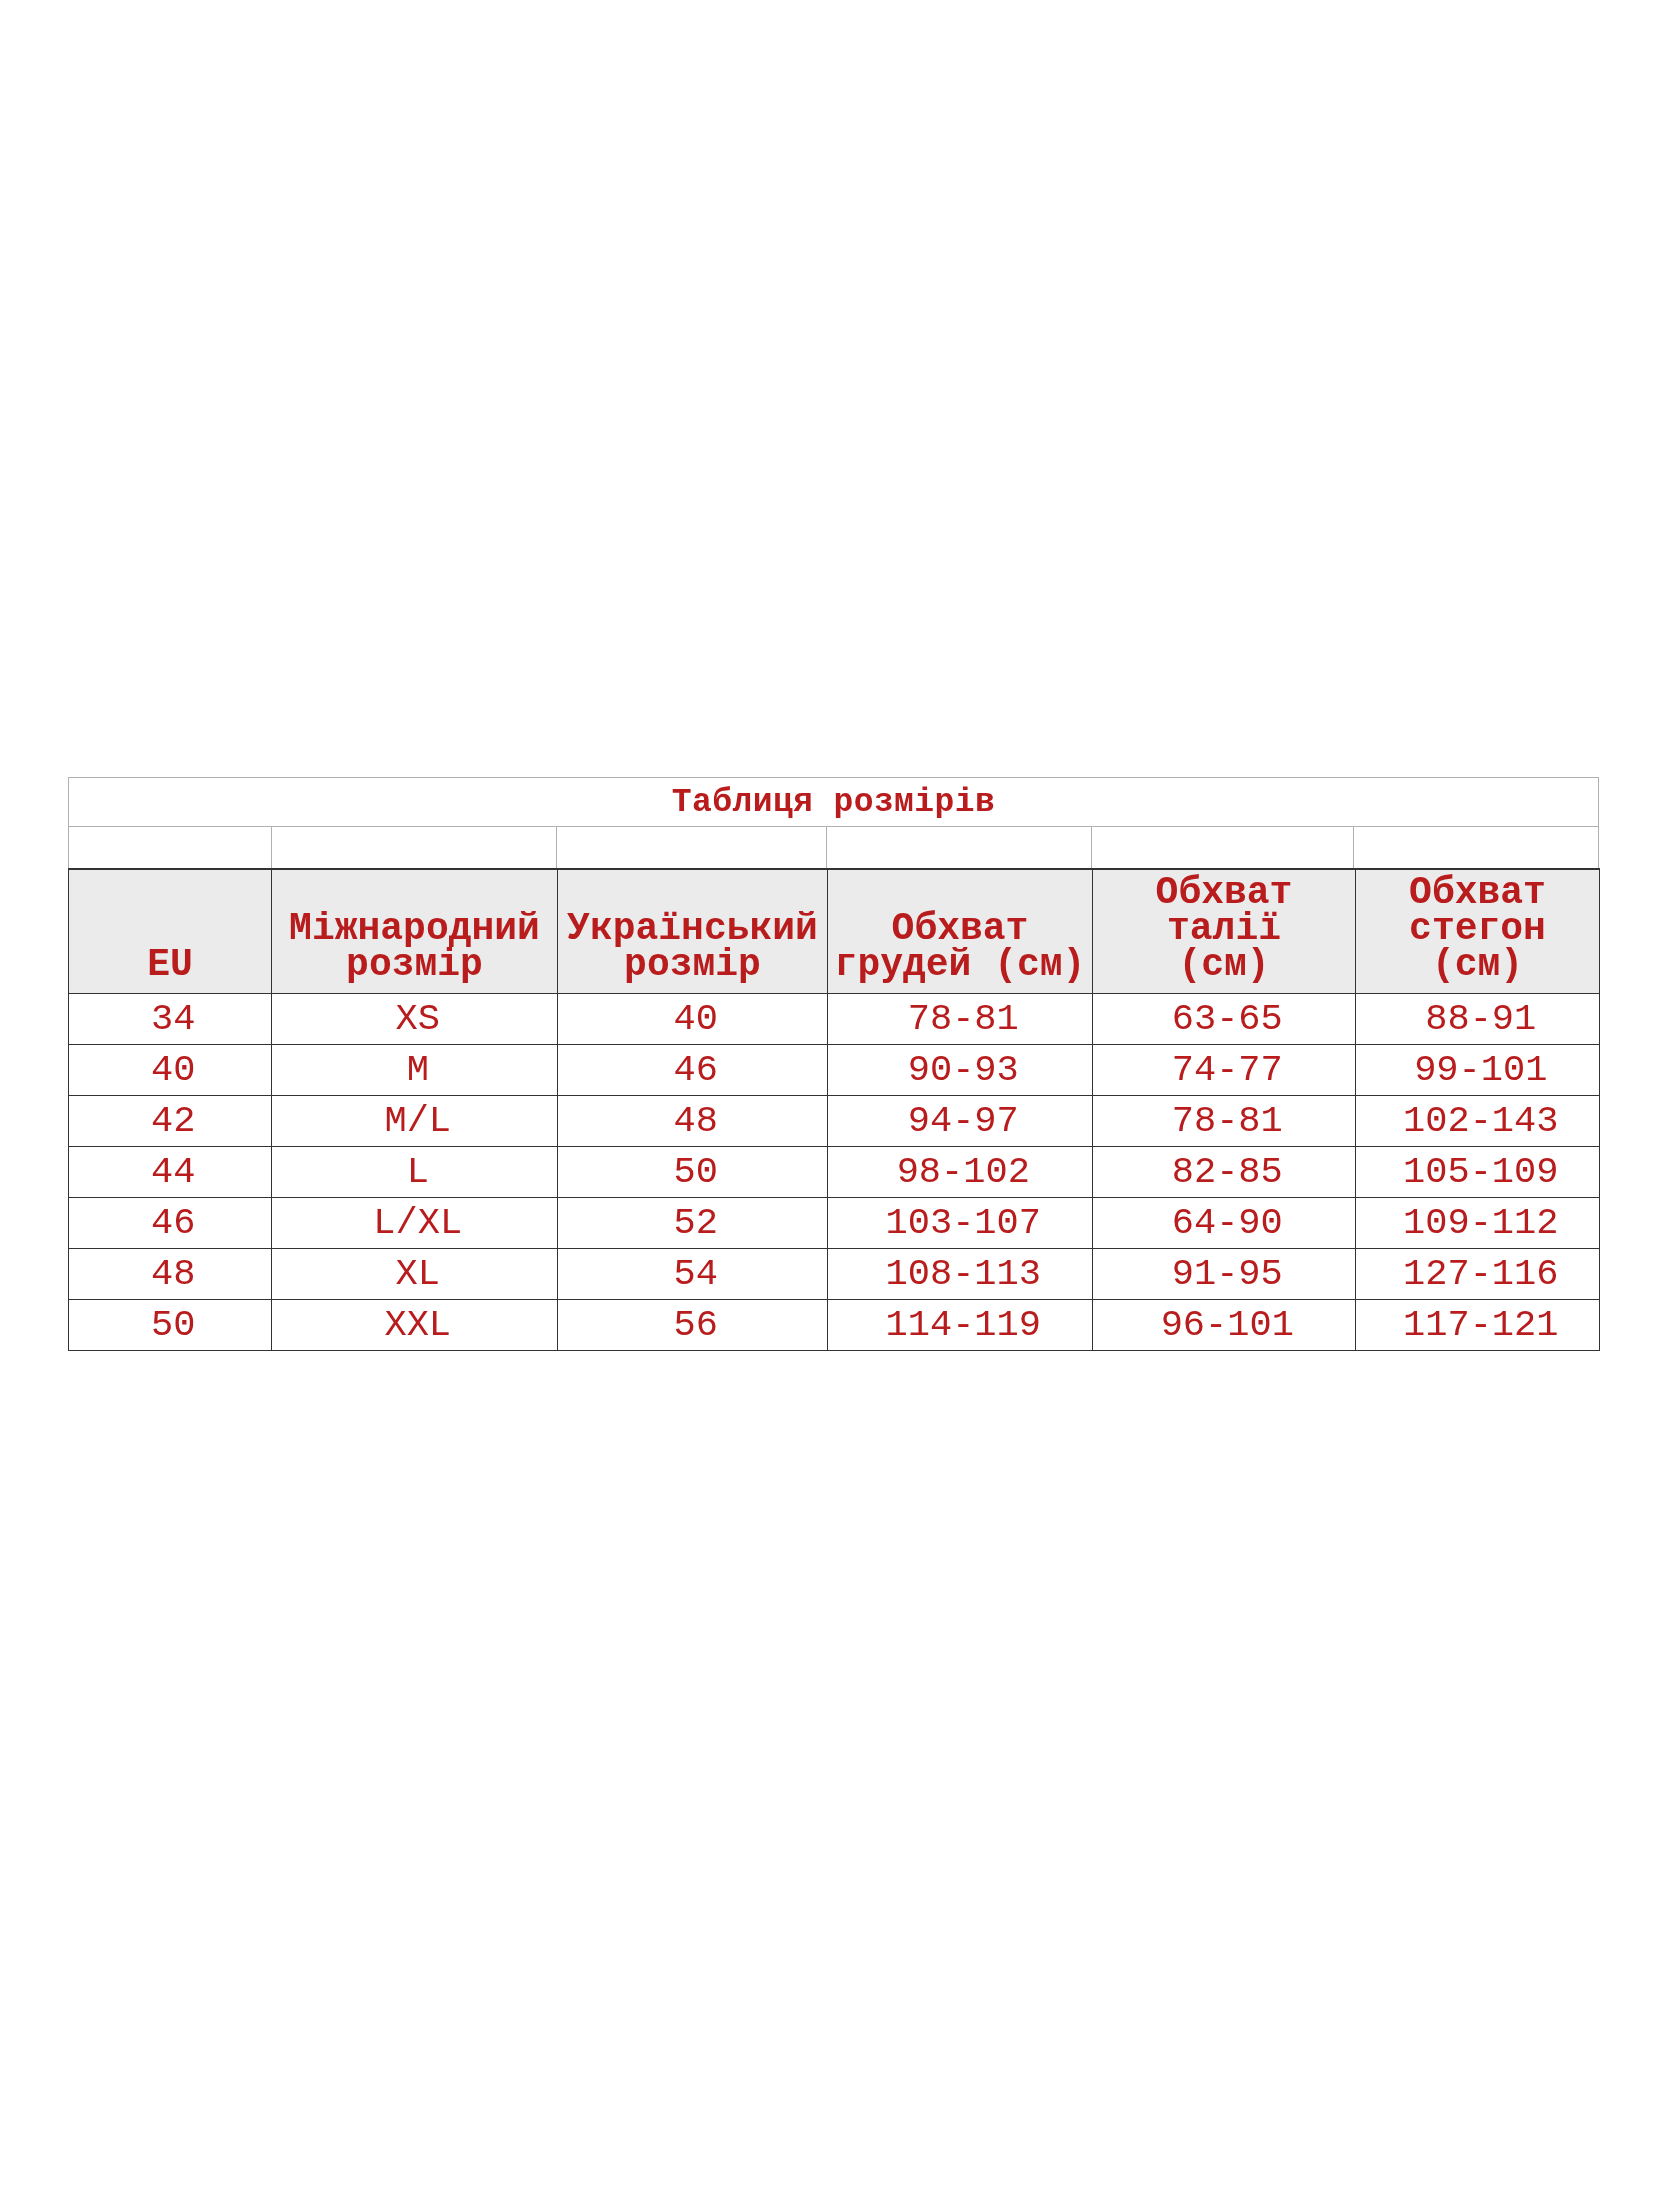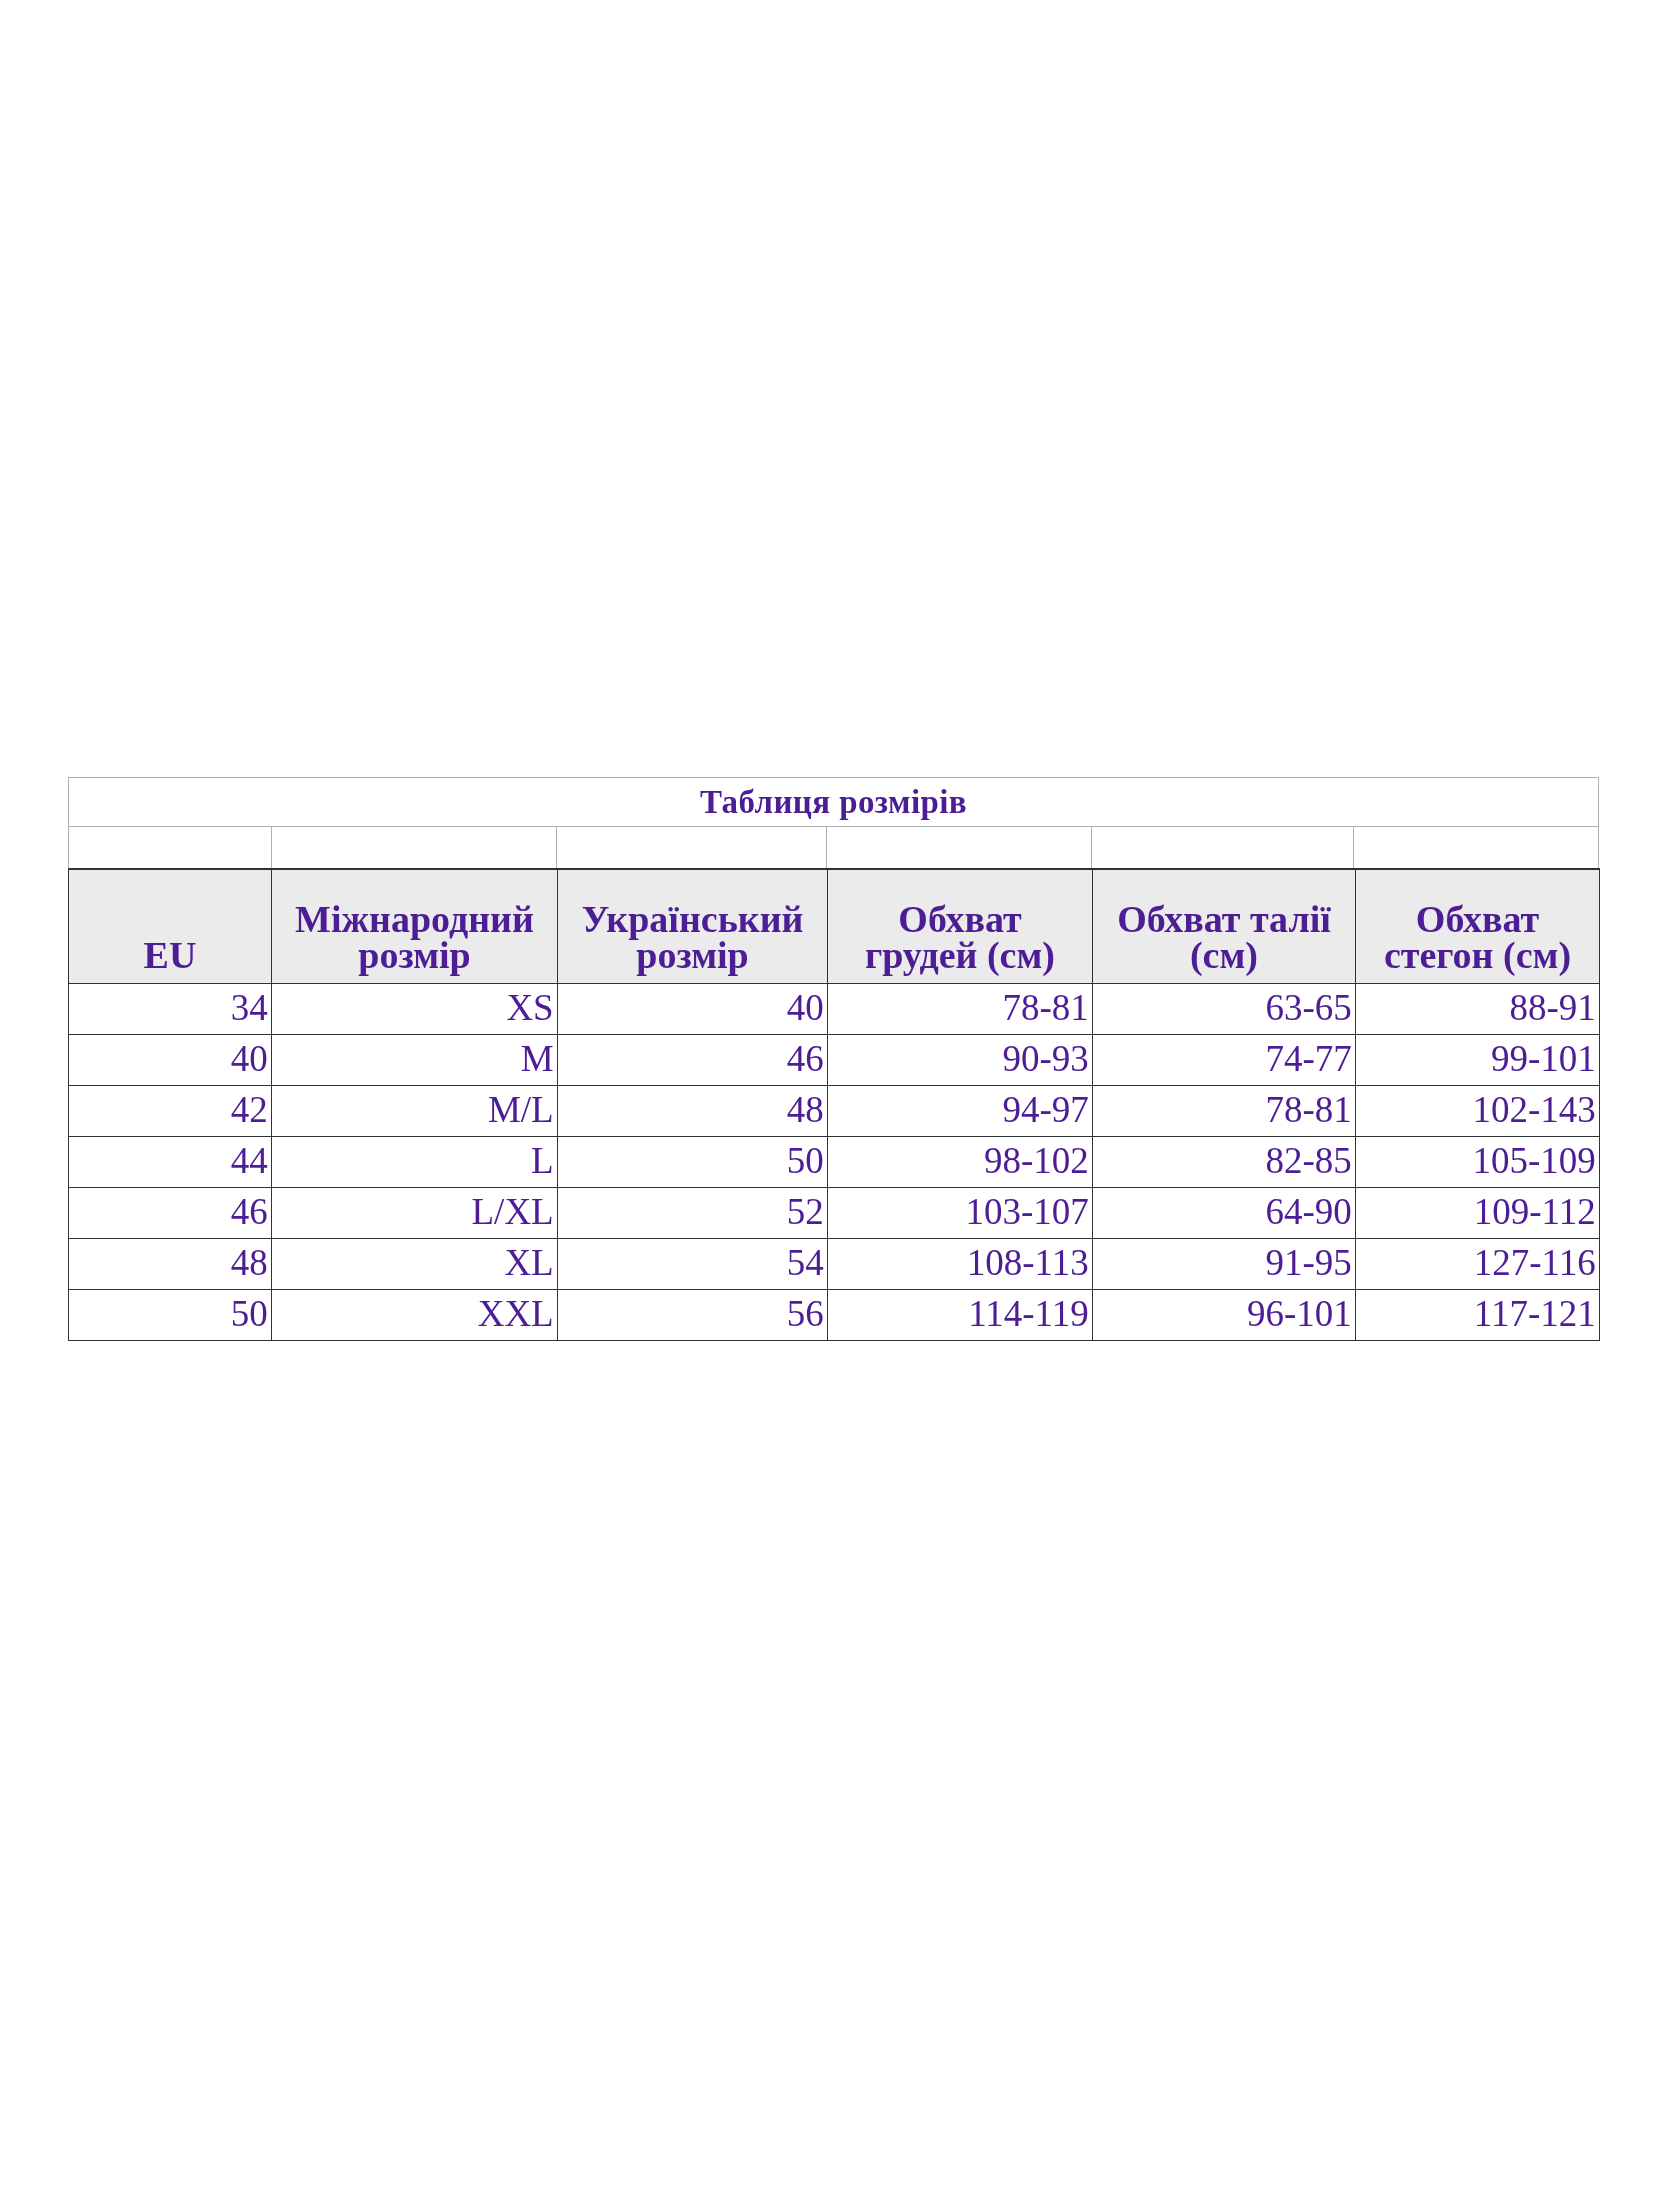"Таблиця розмірів" .page { color: #4c1d95 -> #b91c1c; font-family: Liberation Serif, serif -> Liberation Mono, monospace }
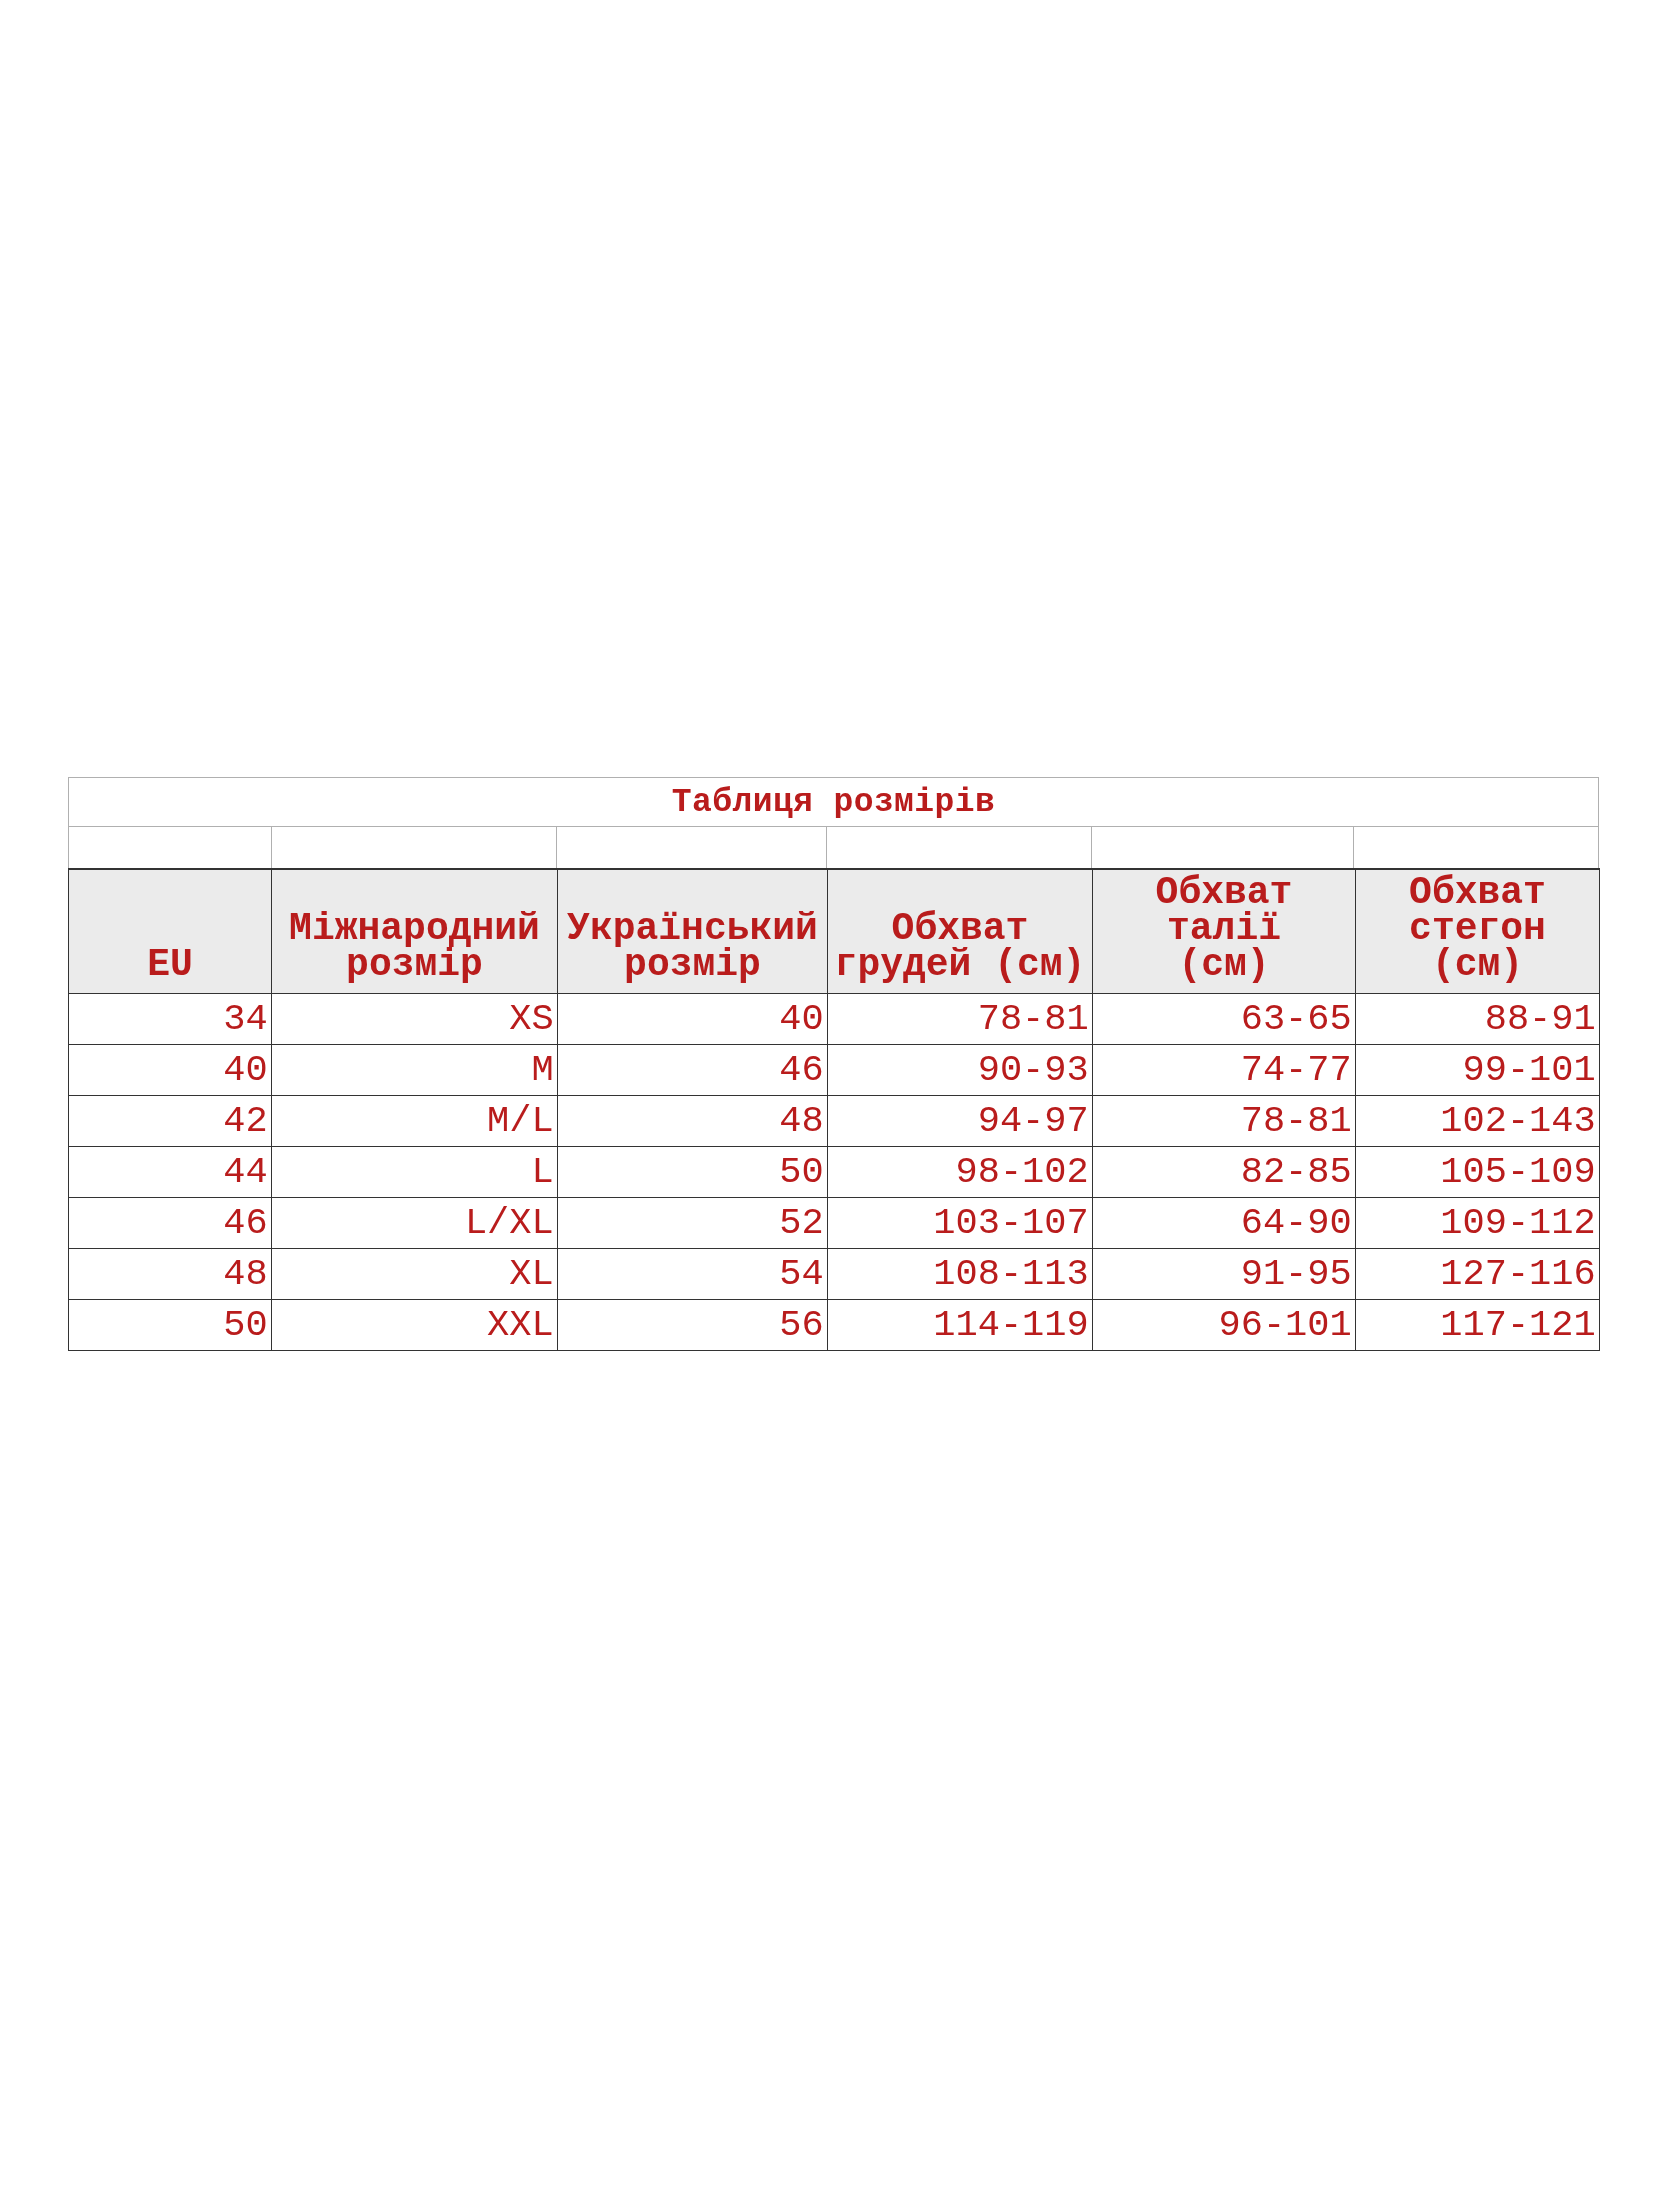"34" table.size-table td { text-align: right -> center }
